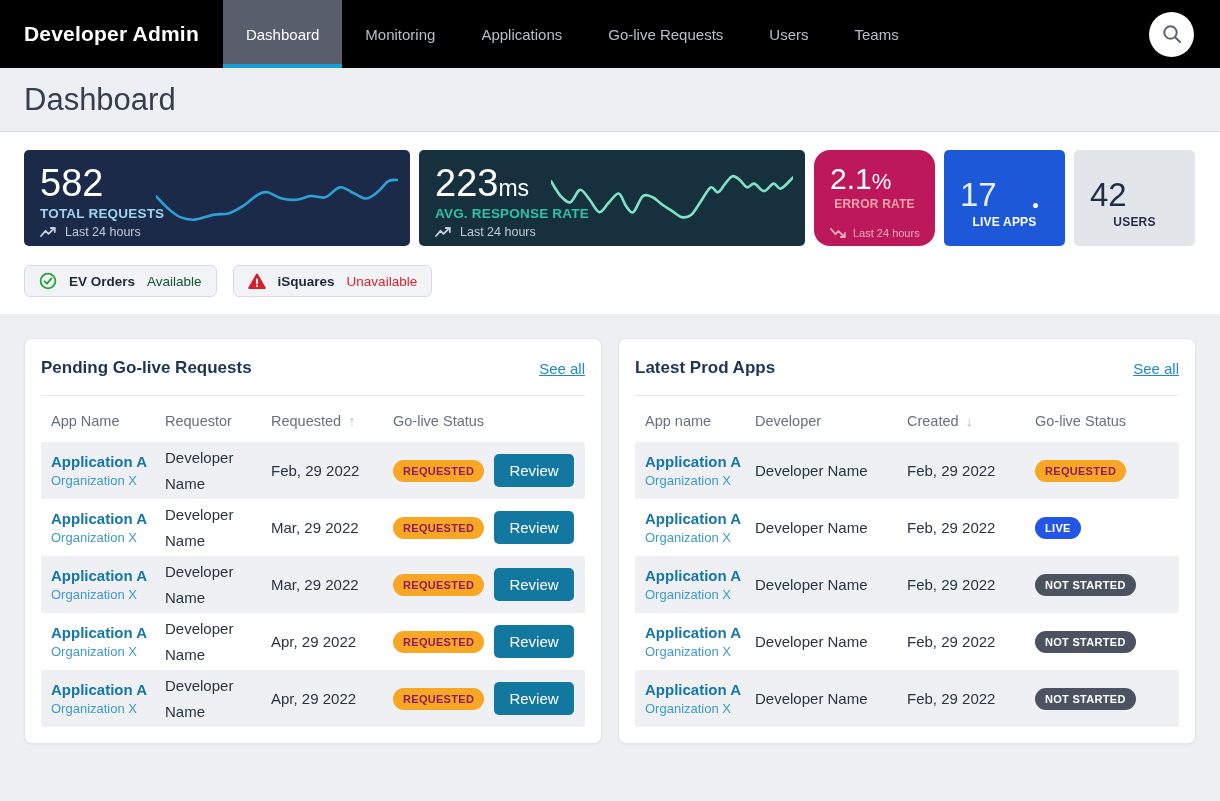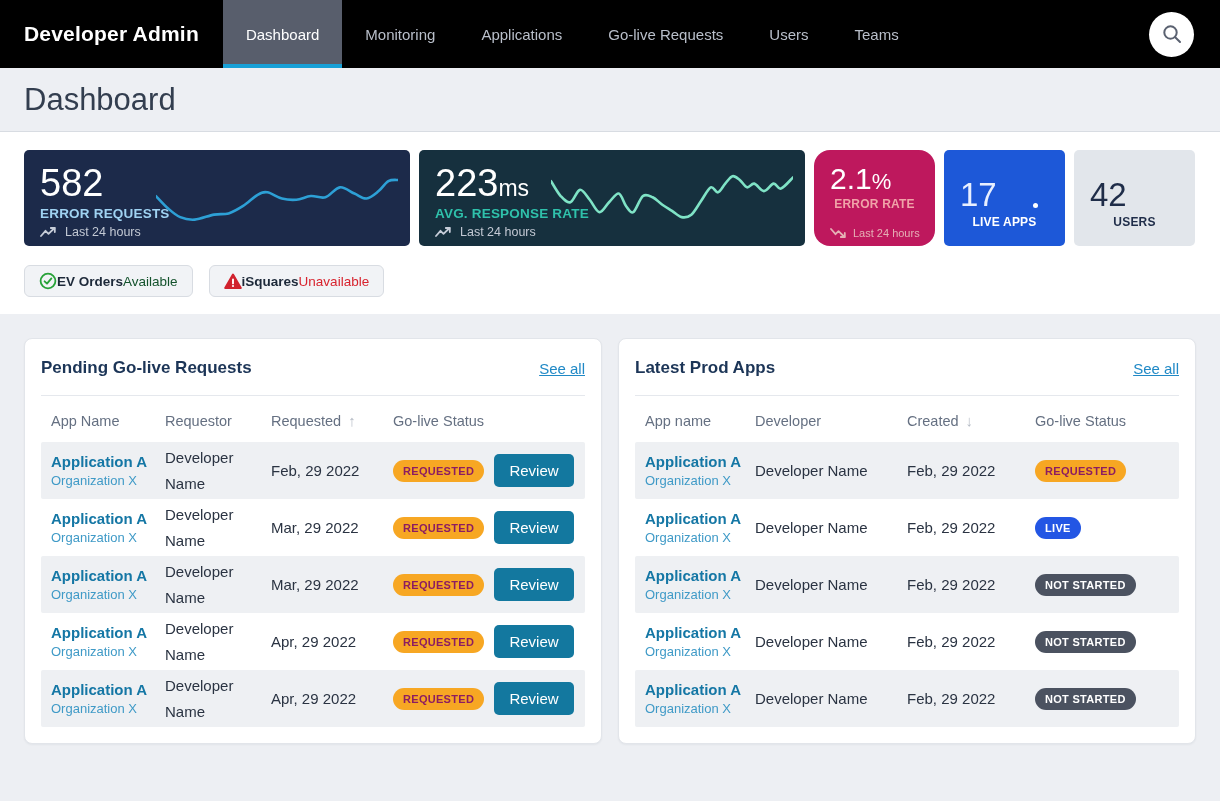"ERROR REQUESTS" div.stat-label { text: ERROR -> TOTAL }
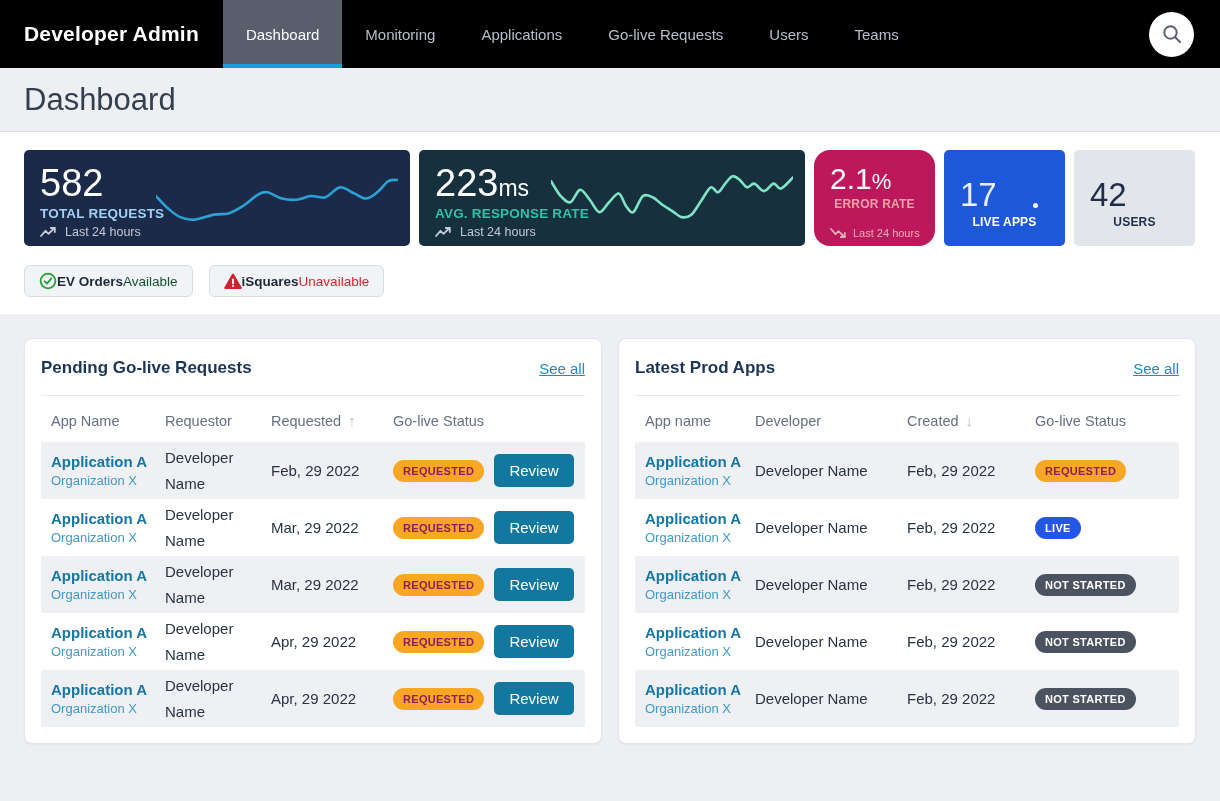"EV Orders" .status-pill { gap: 0 -> 12px }
